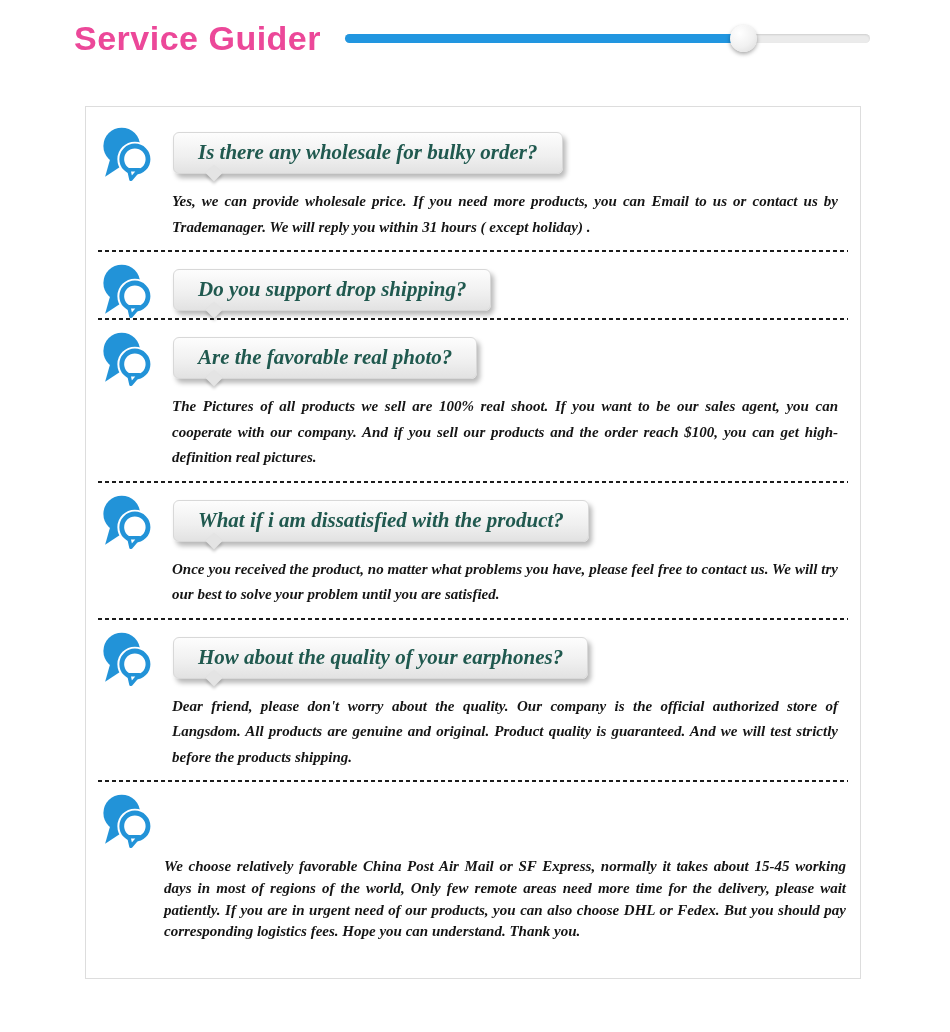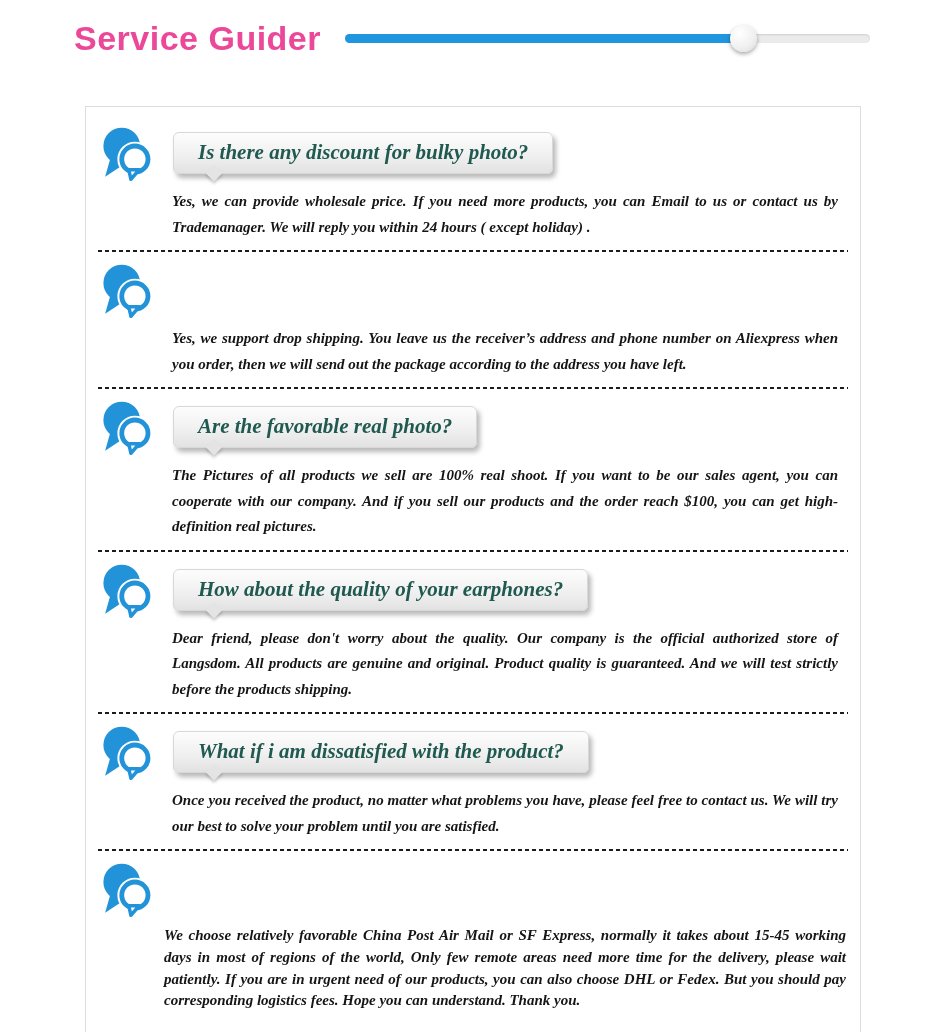"Is there any discount for" span { text: discount for bulky photo -> wholesale for bulky order }
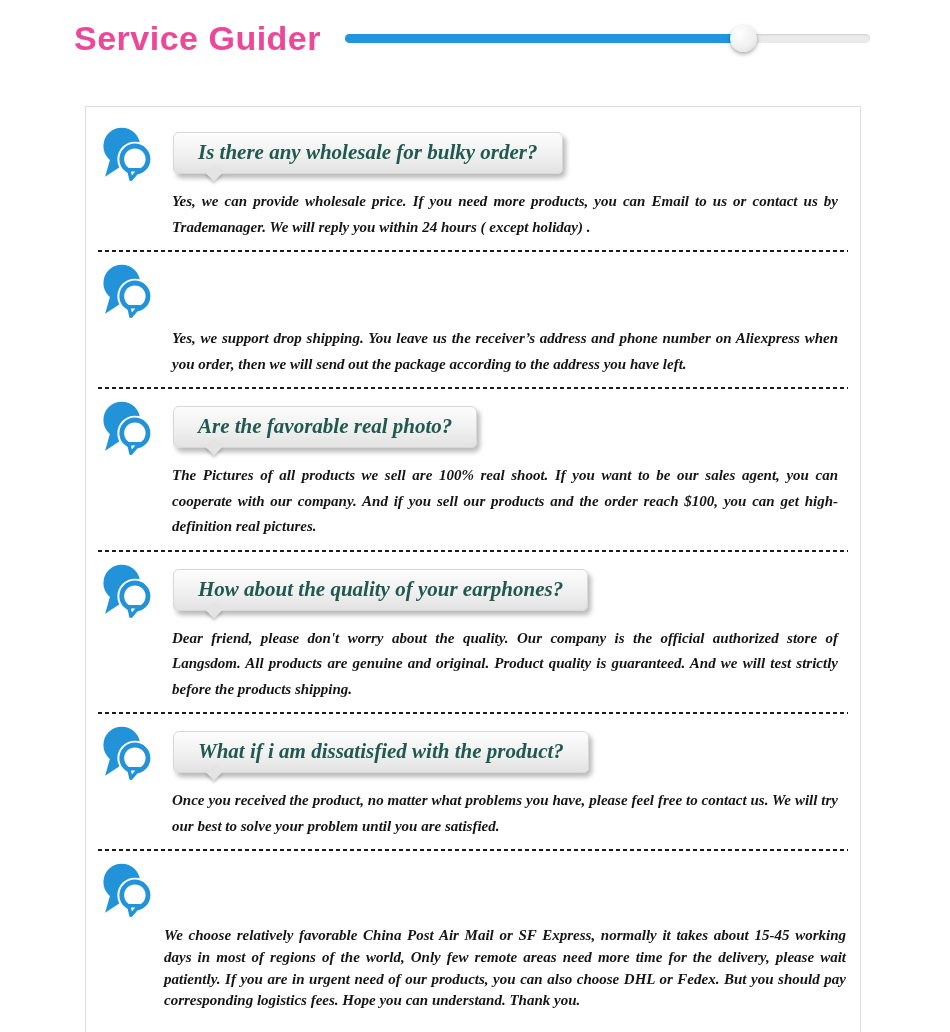"Yes, we can provide wholesale" p.answer { text: 24 -> 31 }
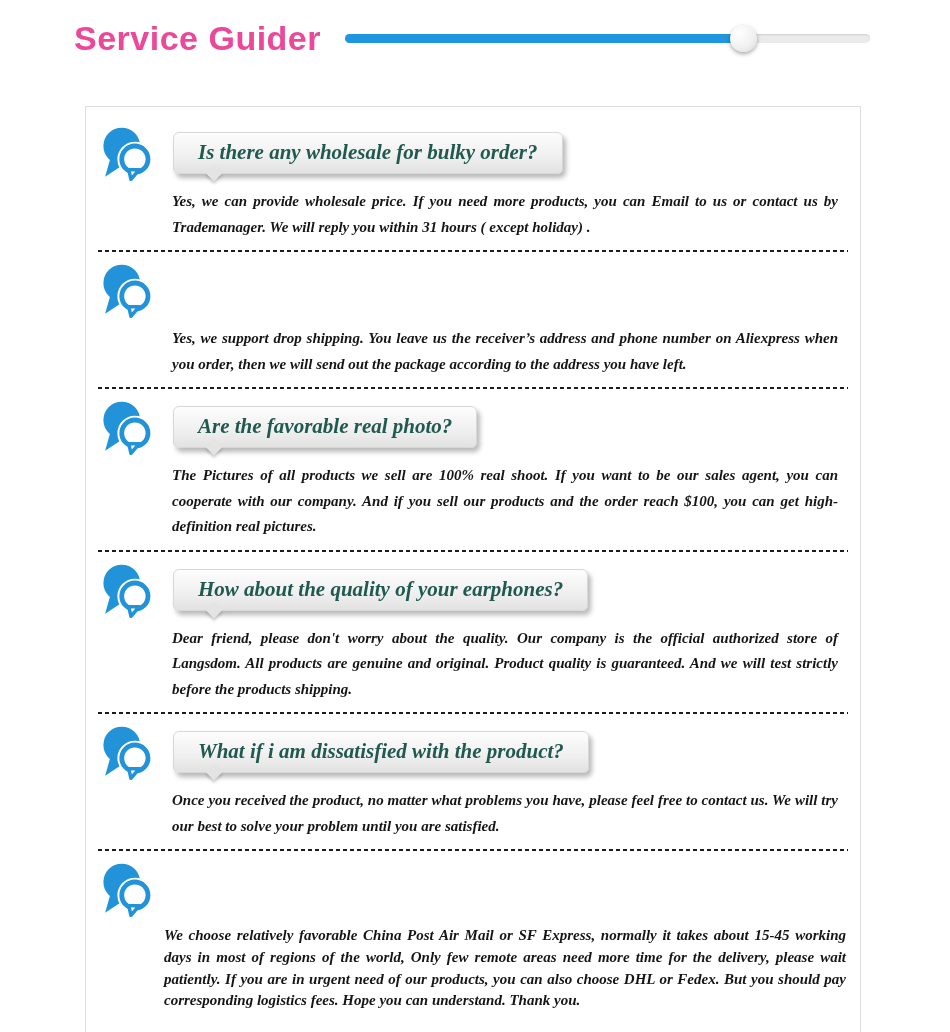"Do you support drop shipping?" div.q-pill { html: none -> <div> <span>Do you support drop shipping?</span> </div> }
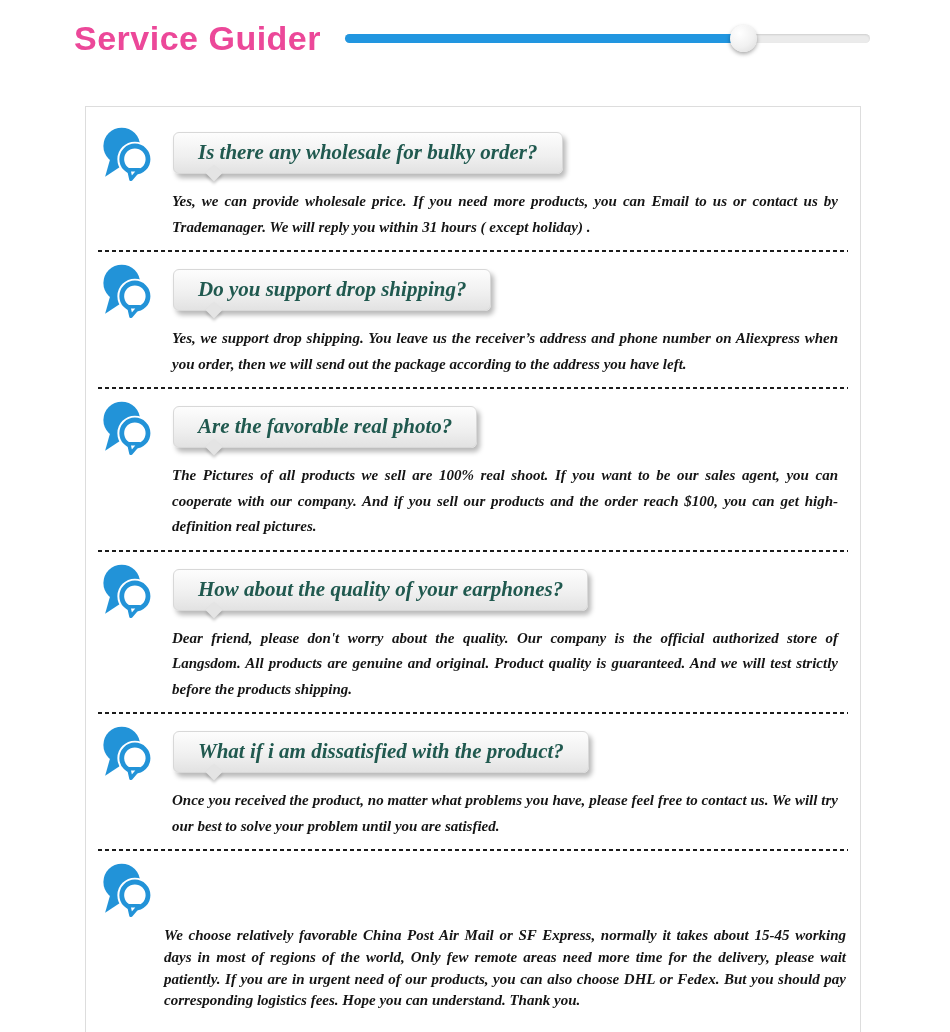"Yes, we support drop shipping." p.answer { html: <p>Yes, we support drop shipping. You leave us the receiver’s address and phone number on Aliexpress when you order, then we will send out the package according to the address you have left.</p> -> none }
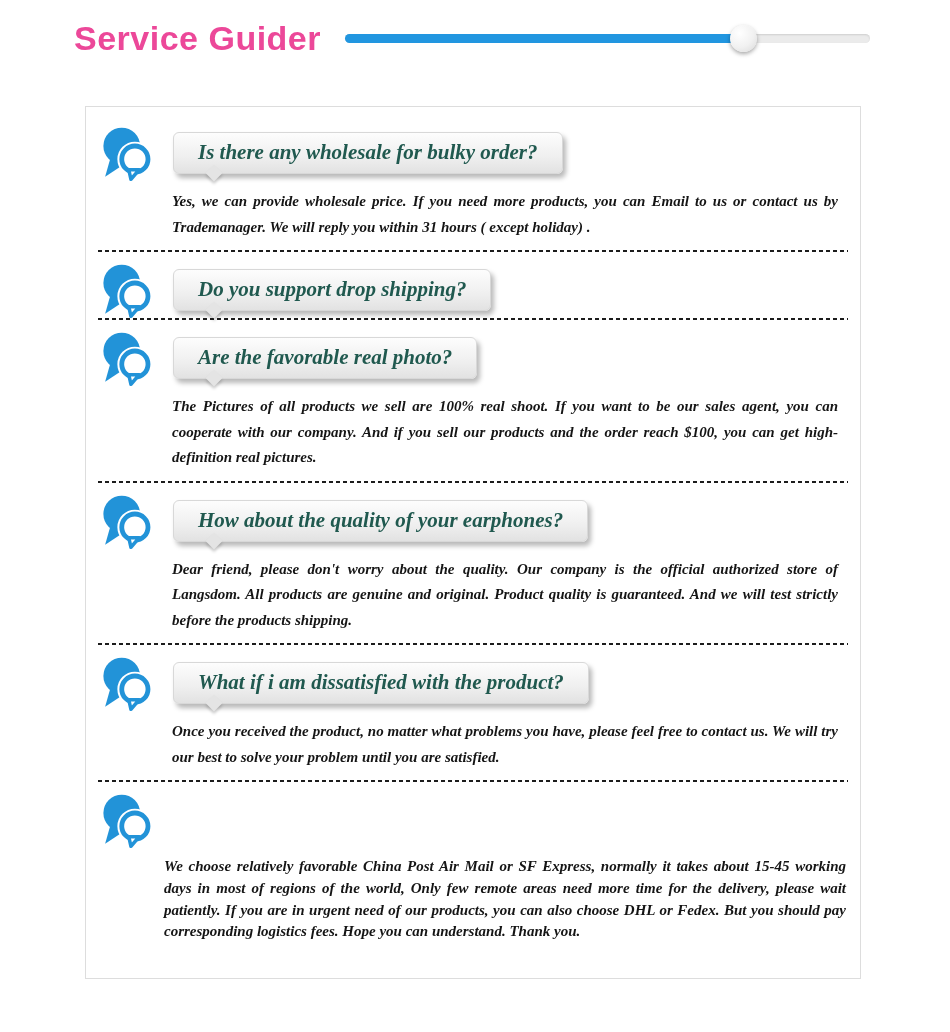"How about the quality of" article.faq-item { order: before "What if i am dissatisfied" -> after "What if i am dissatisfied" }
